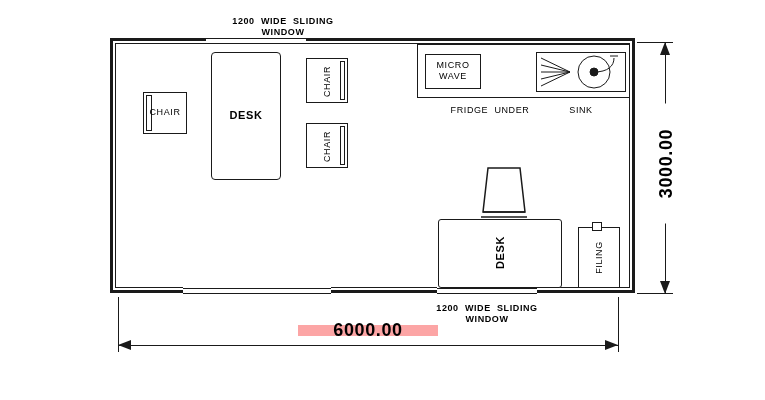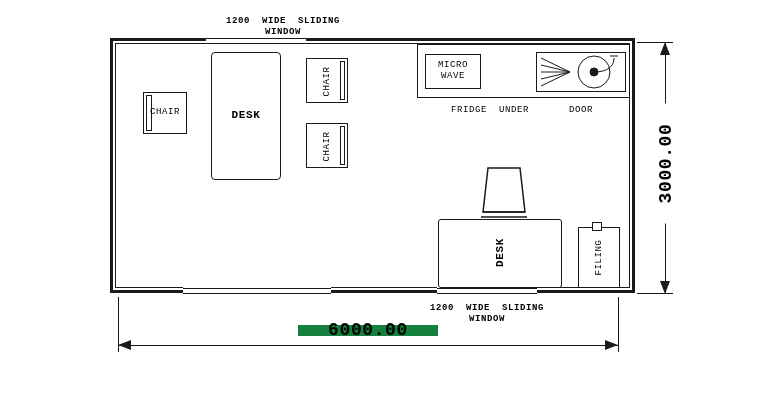"1200 WIDE SLIDING" #plan { font-family: Liberation Mono, monospace -> none }
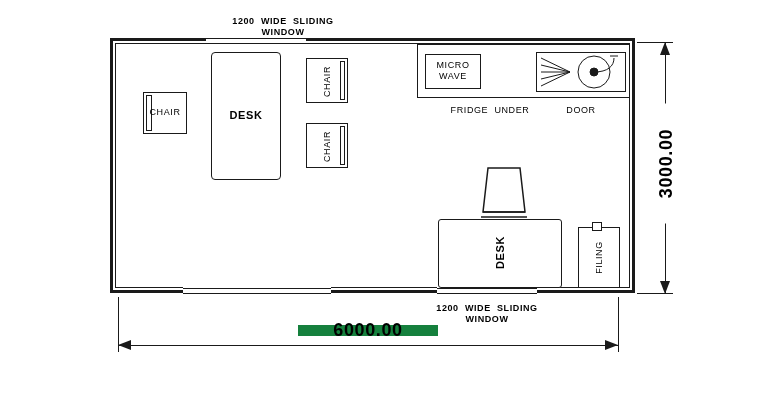"DOOR" div.lbl { text: DOOR -> SINK }
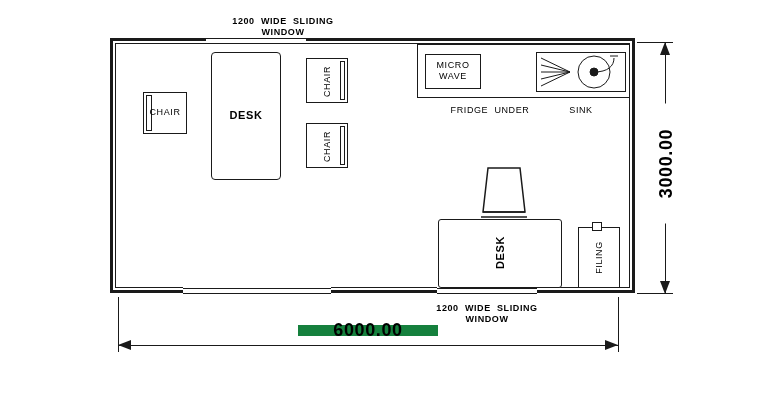"6000.00" div.lbl { background: #15803d -> #fca5a5 }
